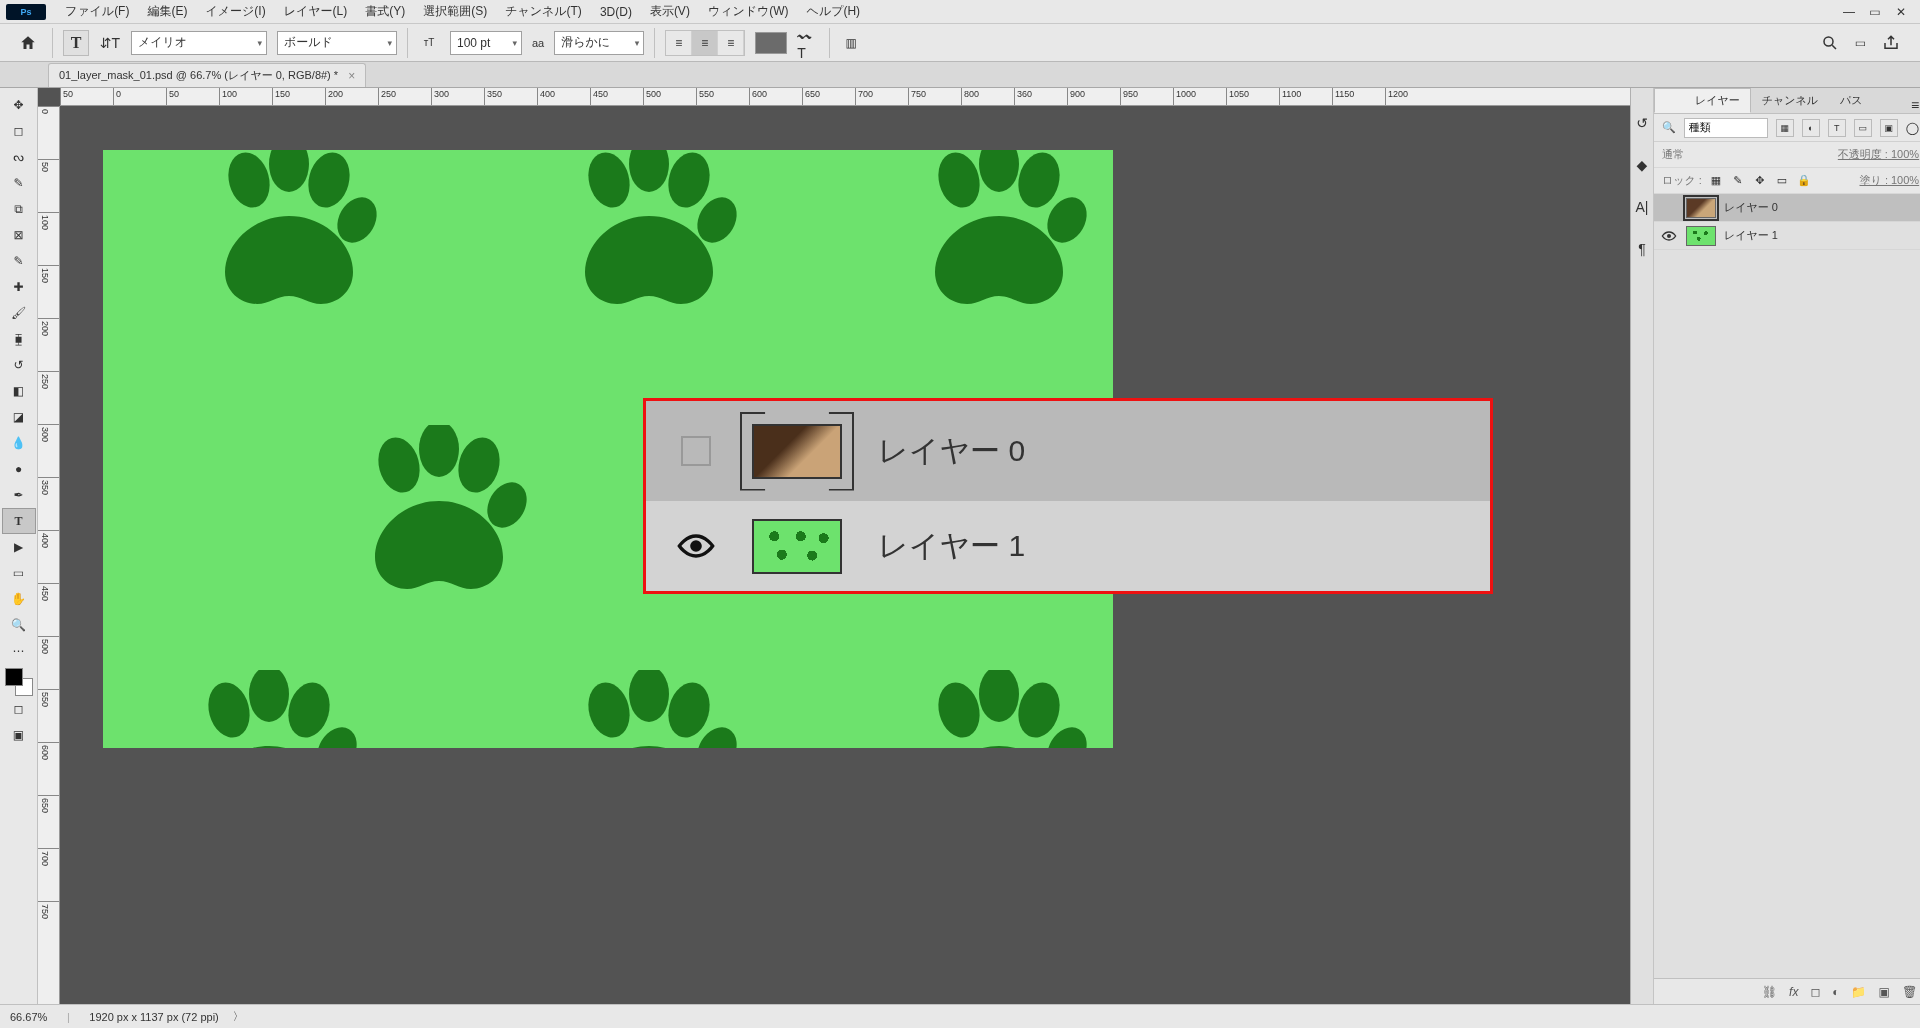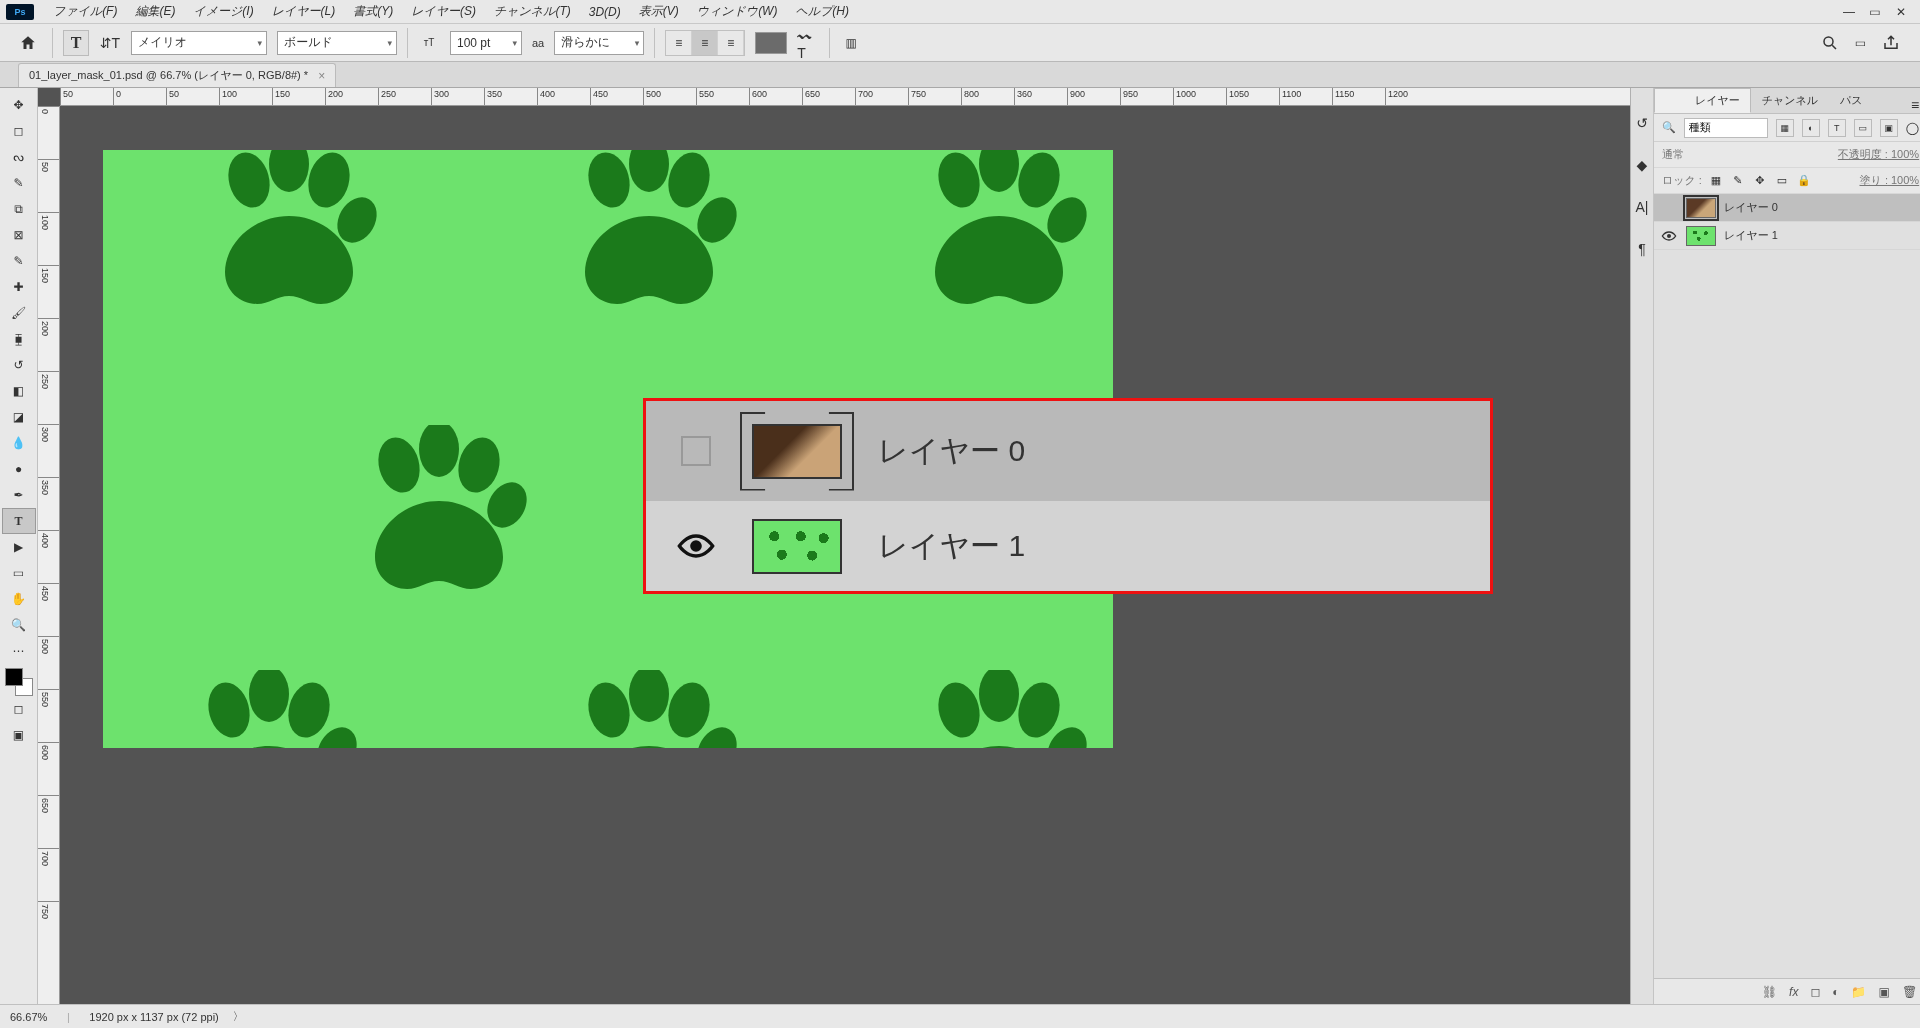"Ps" .menubar .ps-logo { width: 28px -> 40px }
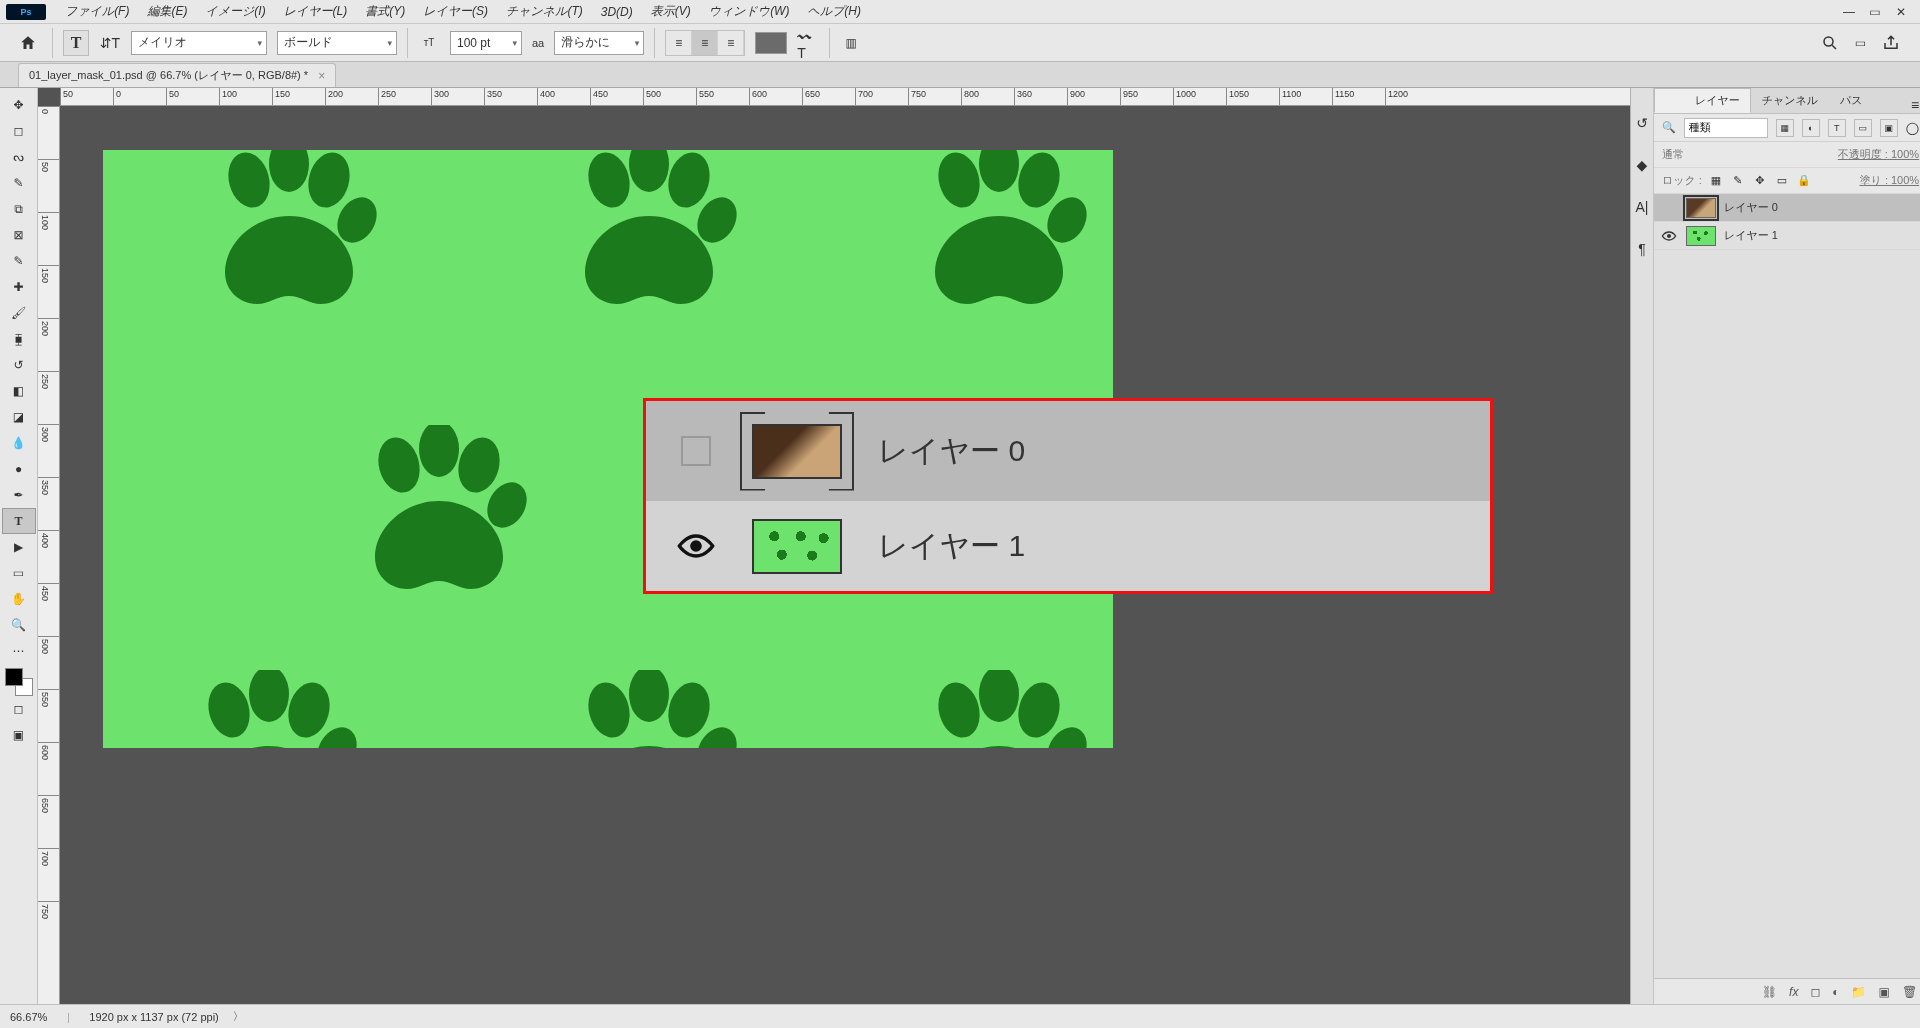"ファイル(F)" .menubar .menu-item { font-style: italic -> none }
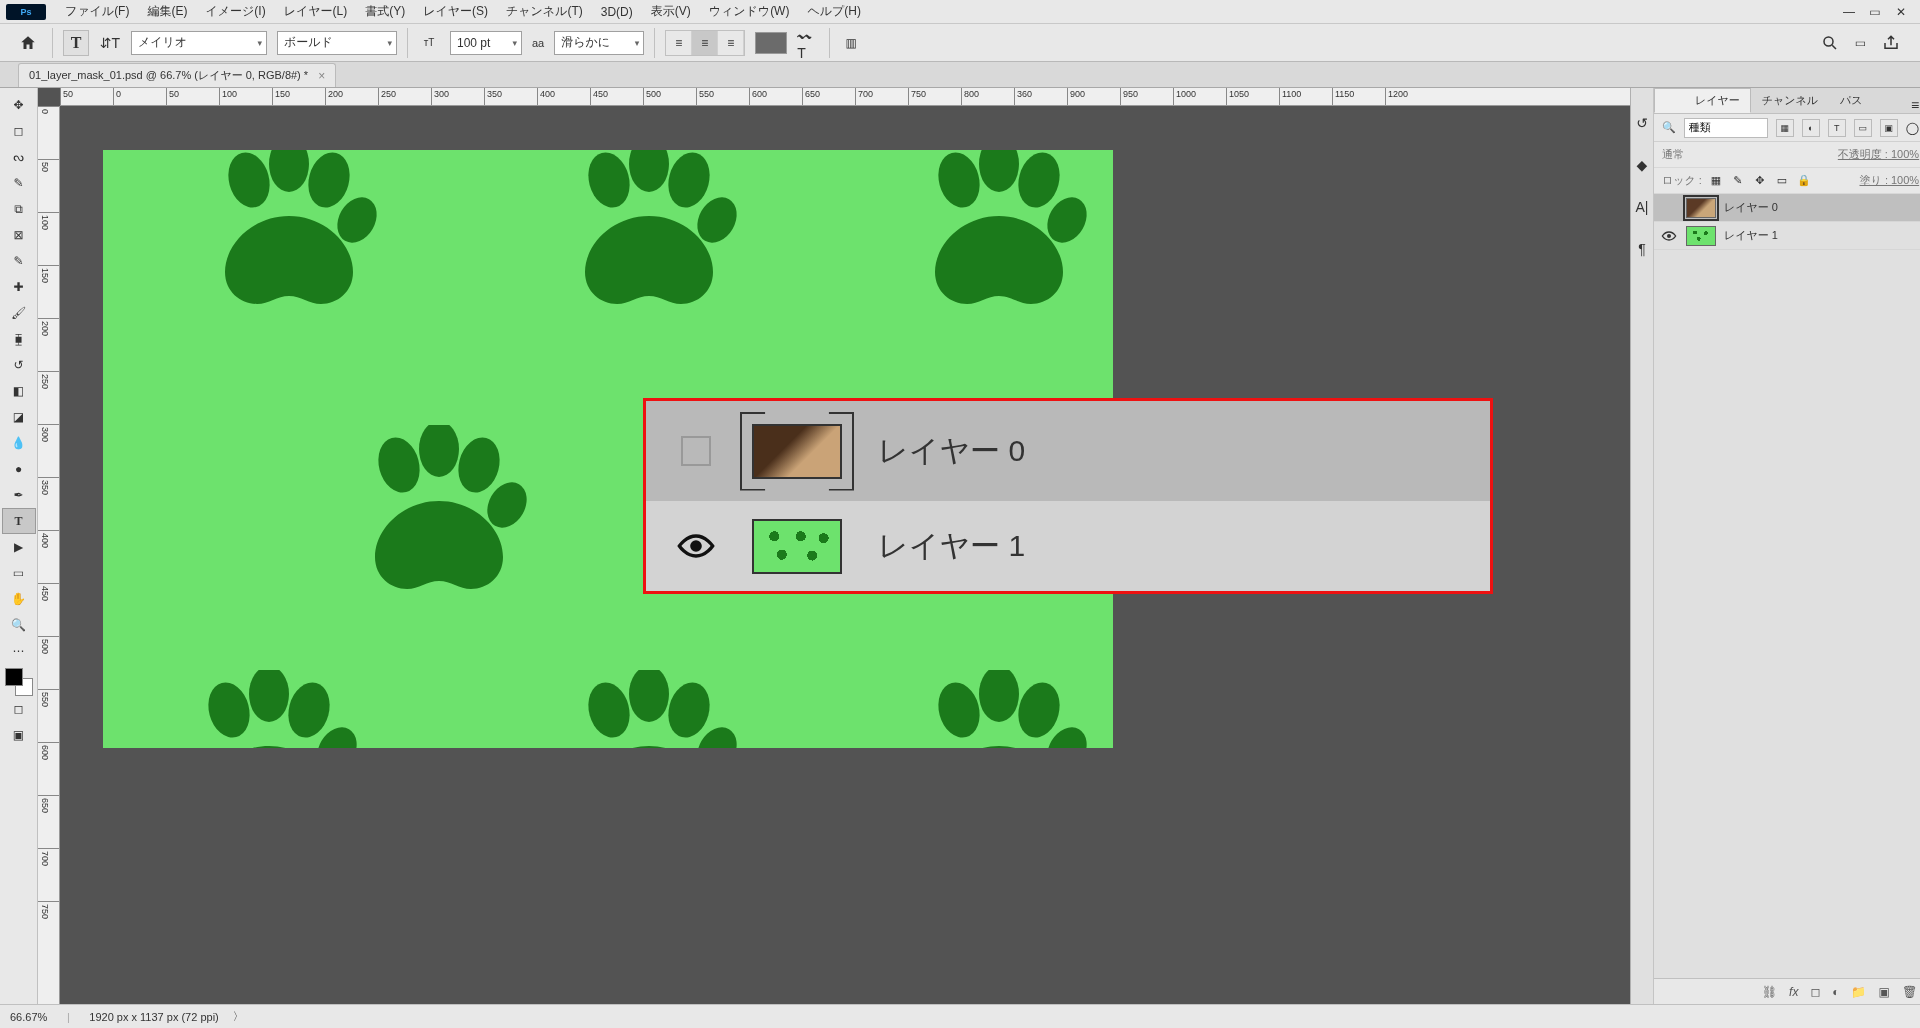"レイヤー(S)" div.menu-item { text: レイヤー -> 選択範囲 }
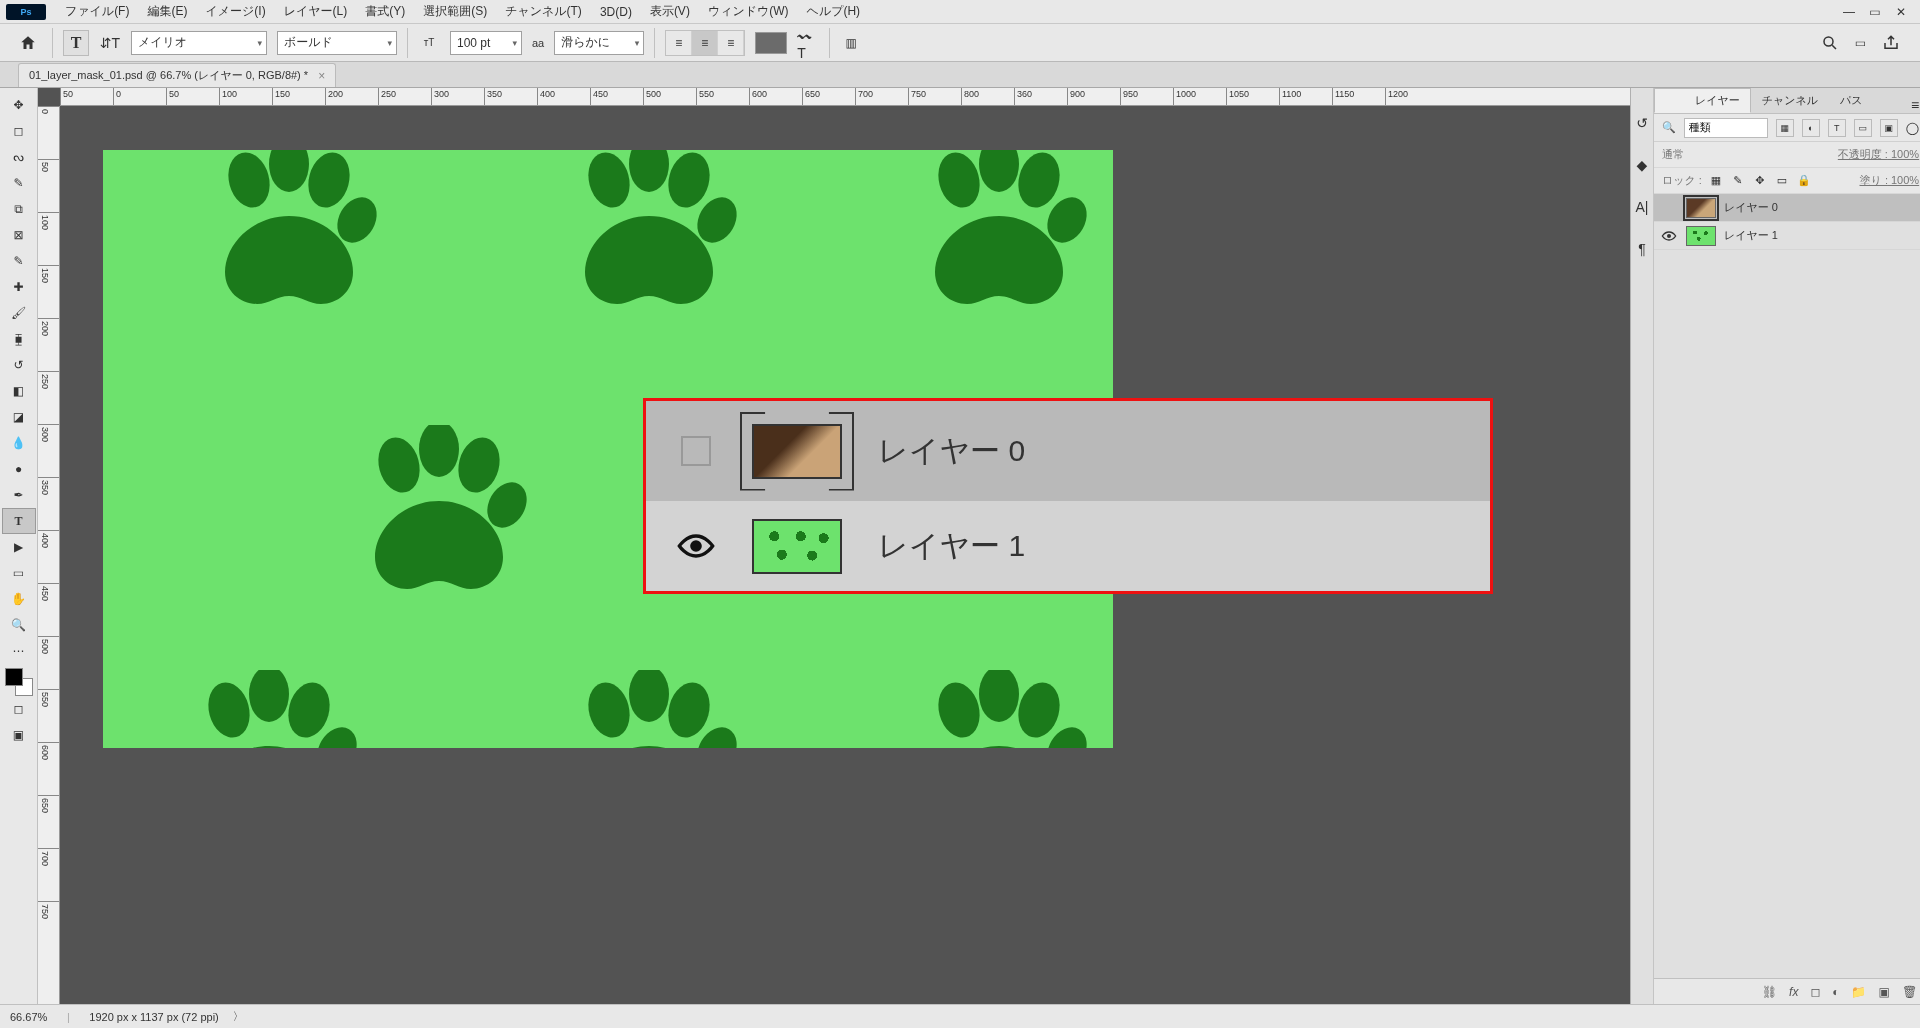"01_layer_mask_01.psd @ 66.7% (レイヤー 0," .doctabs { padding-left: 18px -> 48px }
